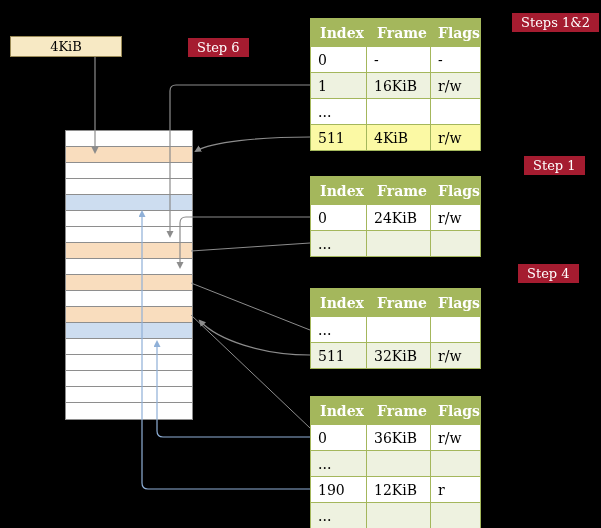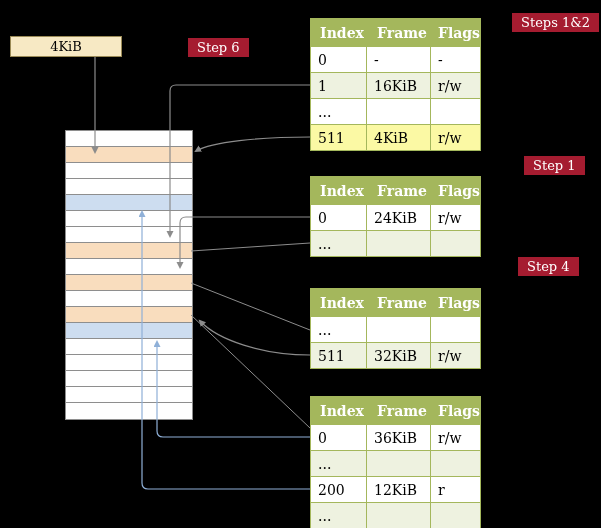"Step 4" #badge-step4 { top: 257px -> 264px }
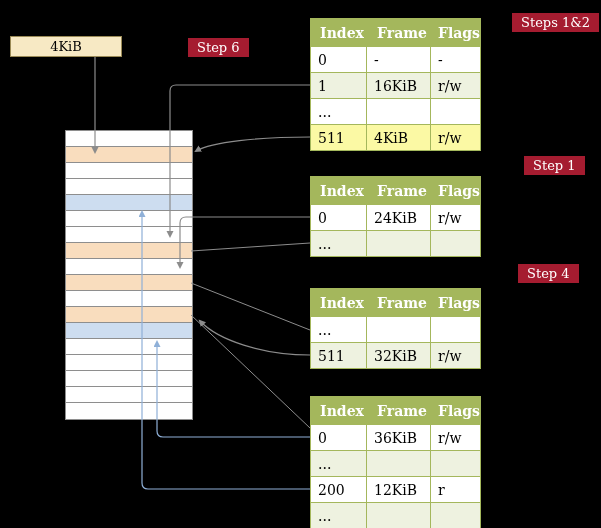"200" td { text: 200 -> 190 }
